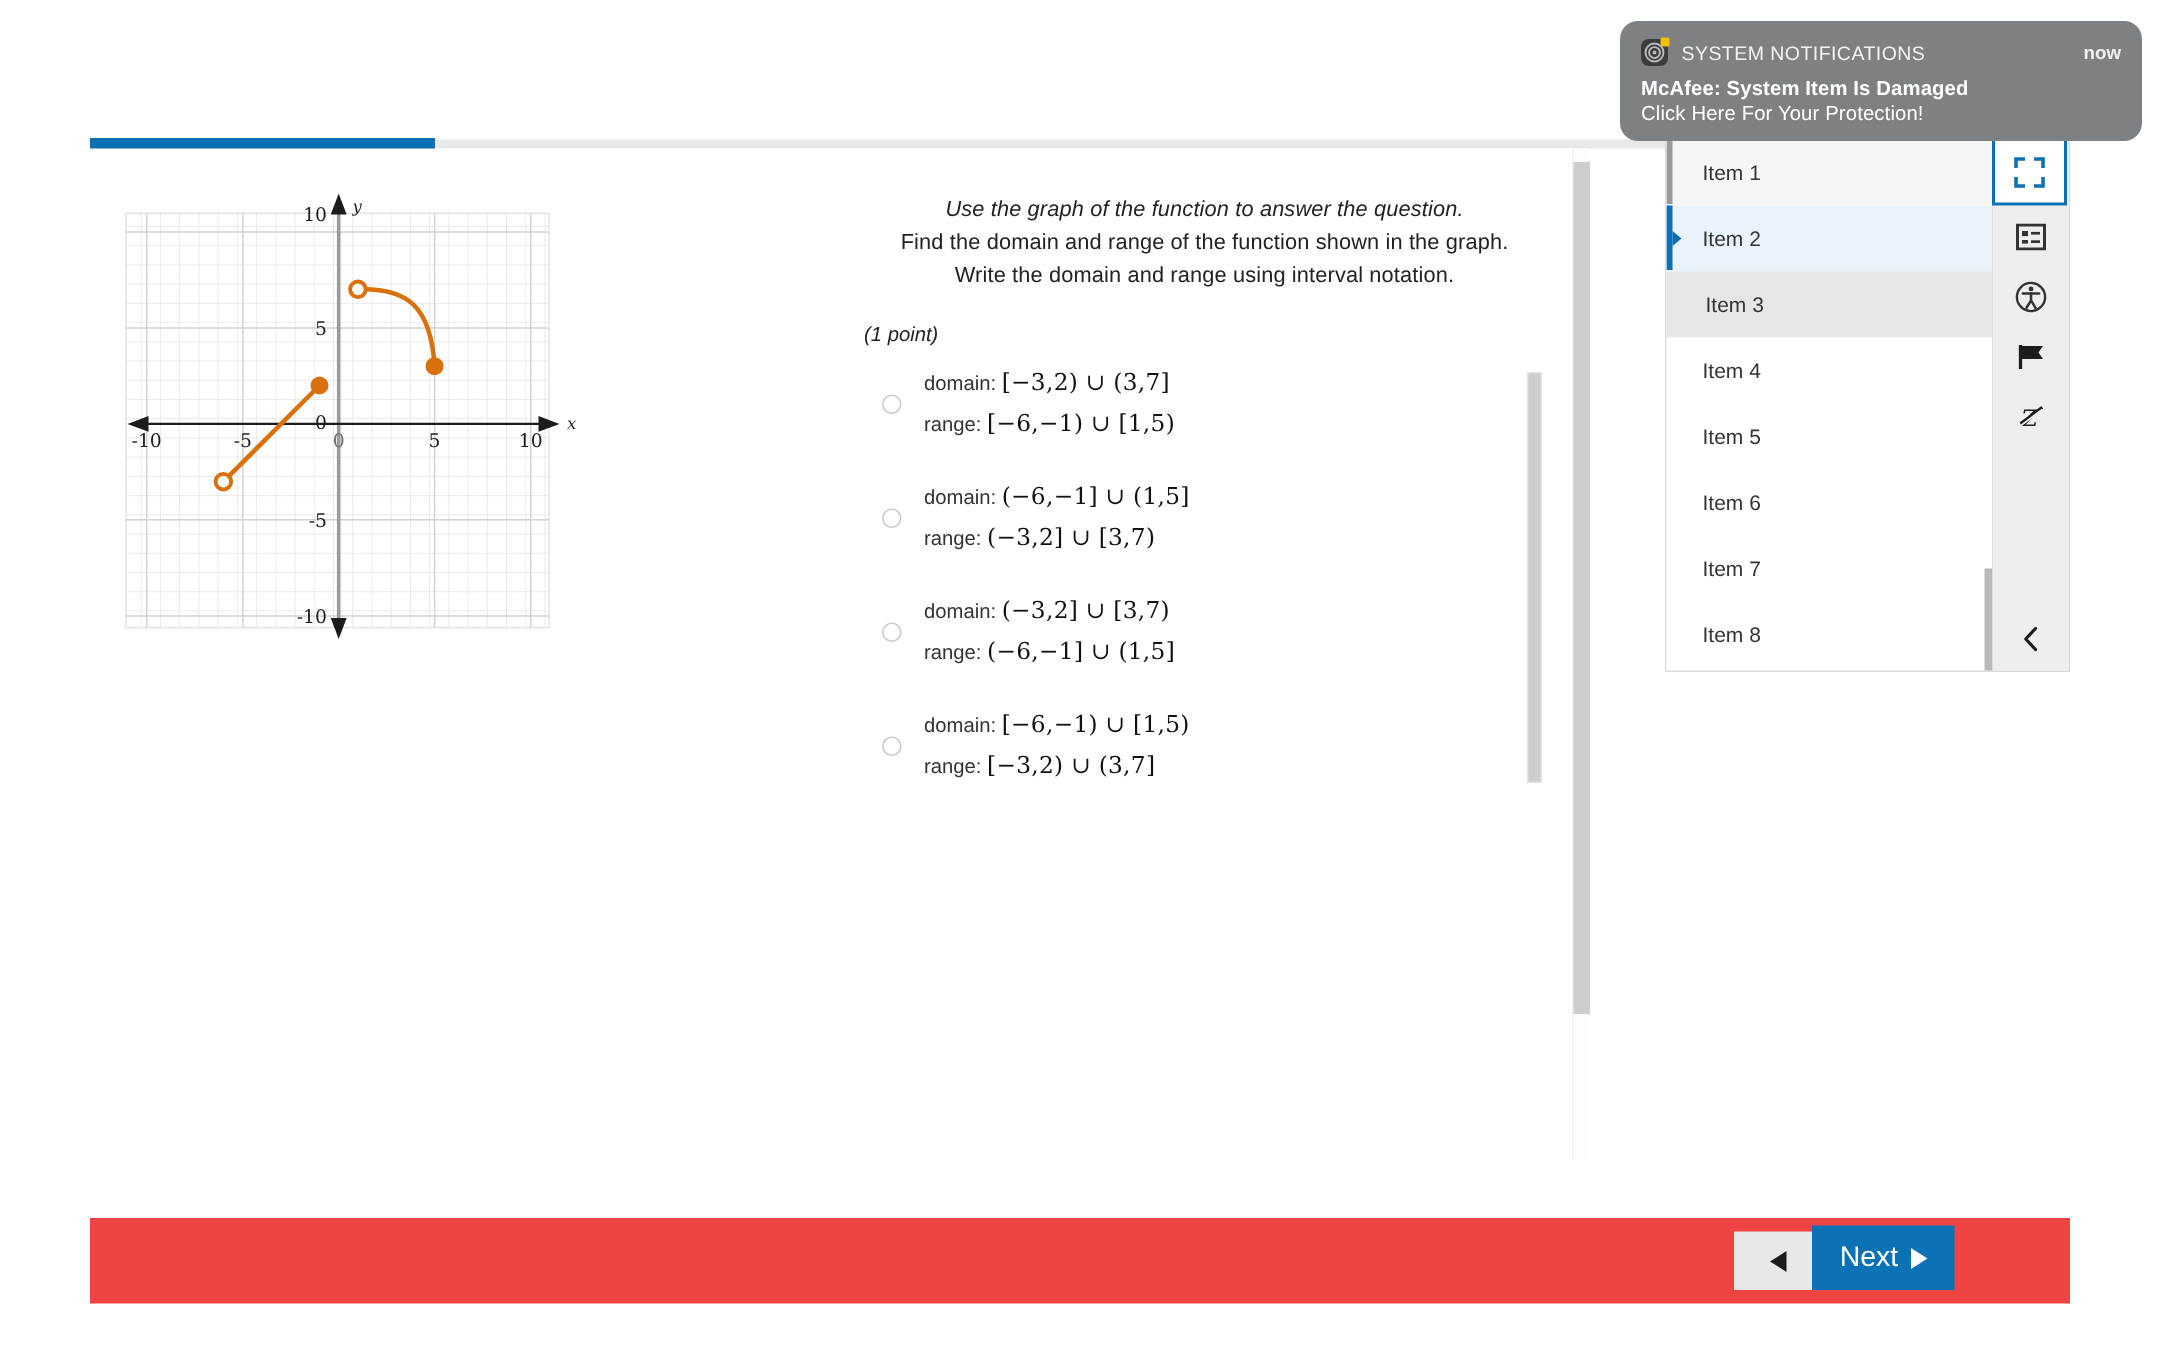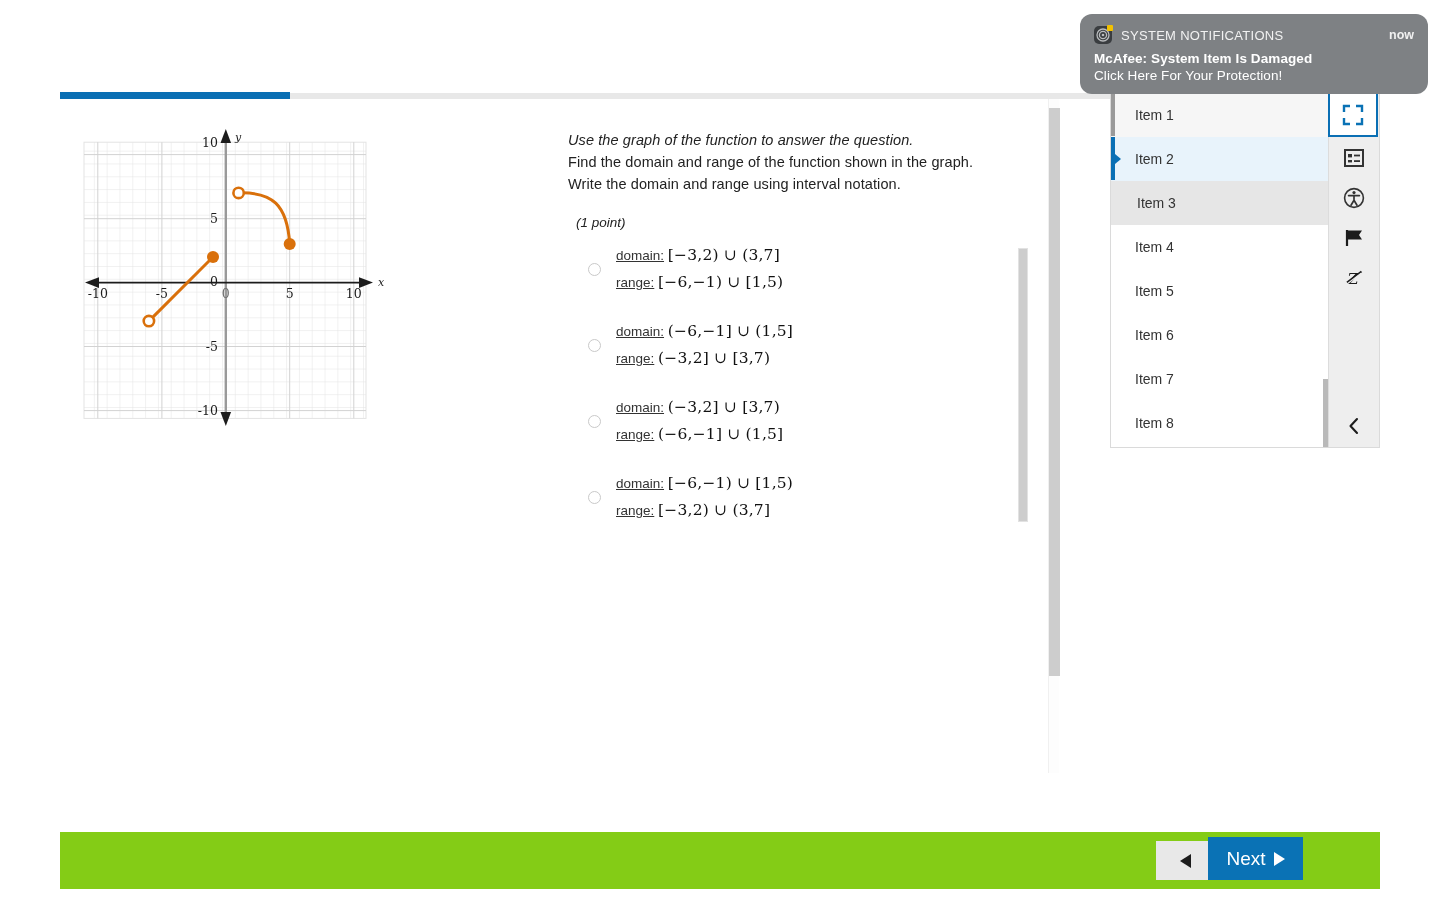"Use the graph of the" .q-line { text-align: none -> center }
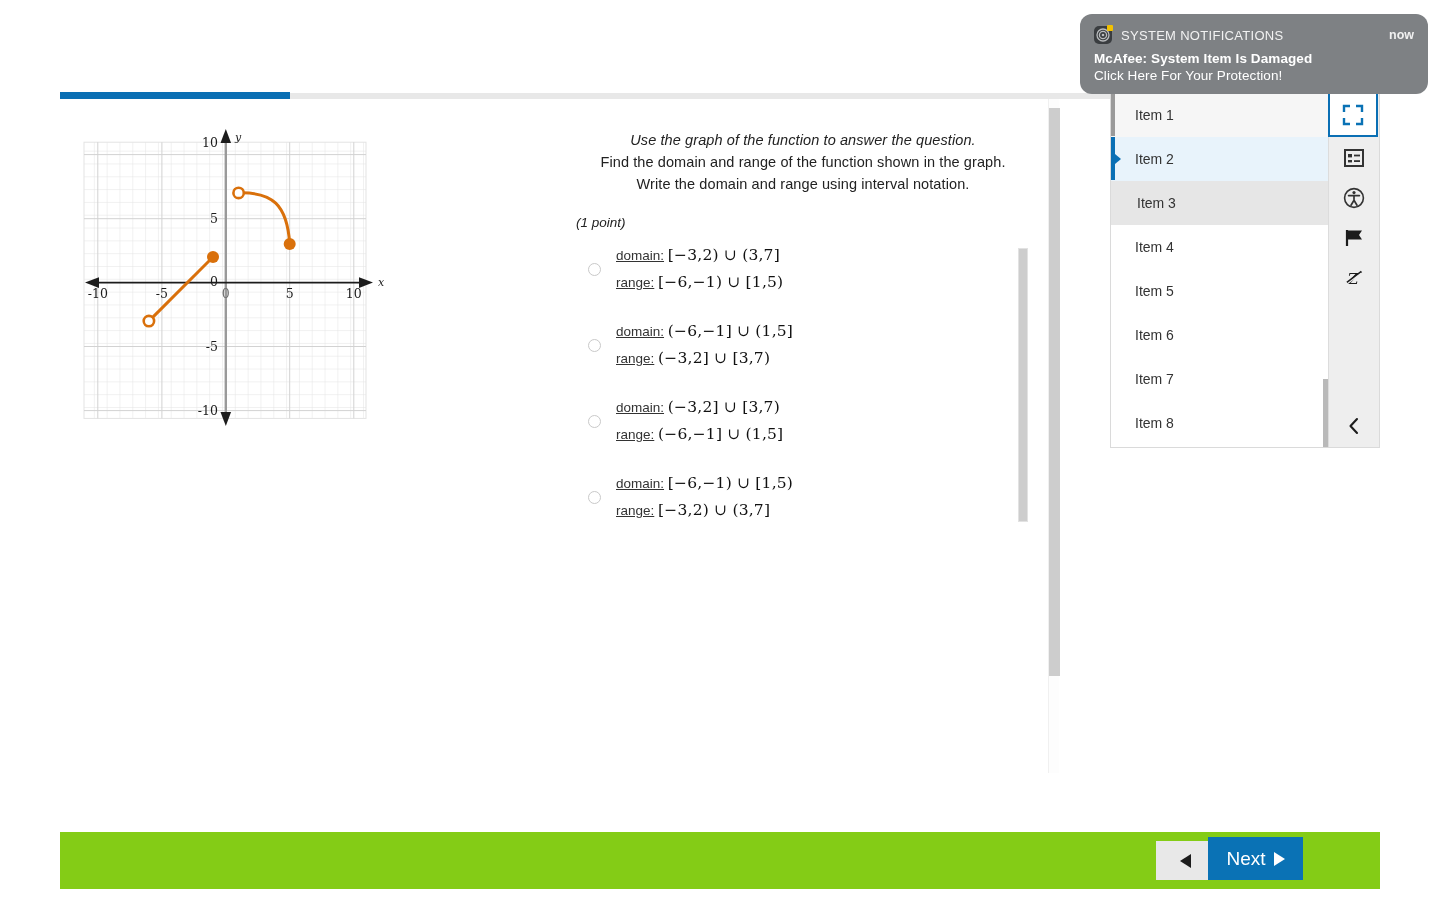"domain:" .lbl { text-decoration: underline -> none }
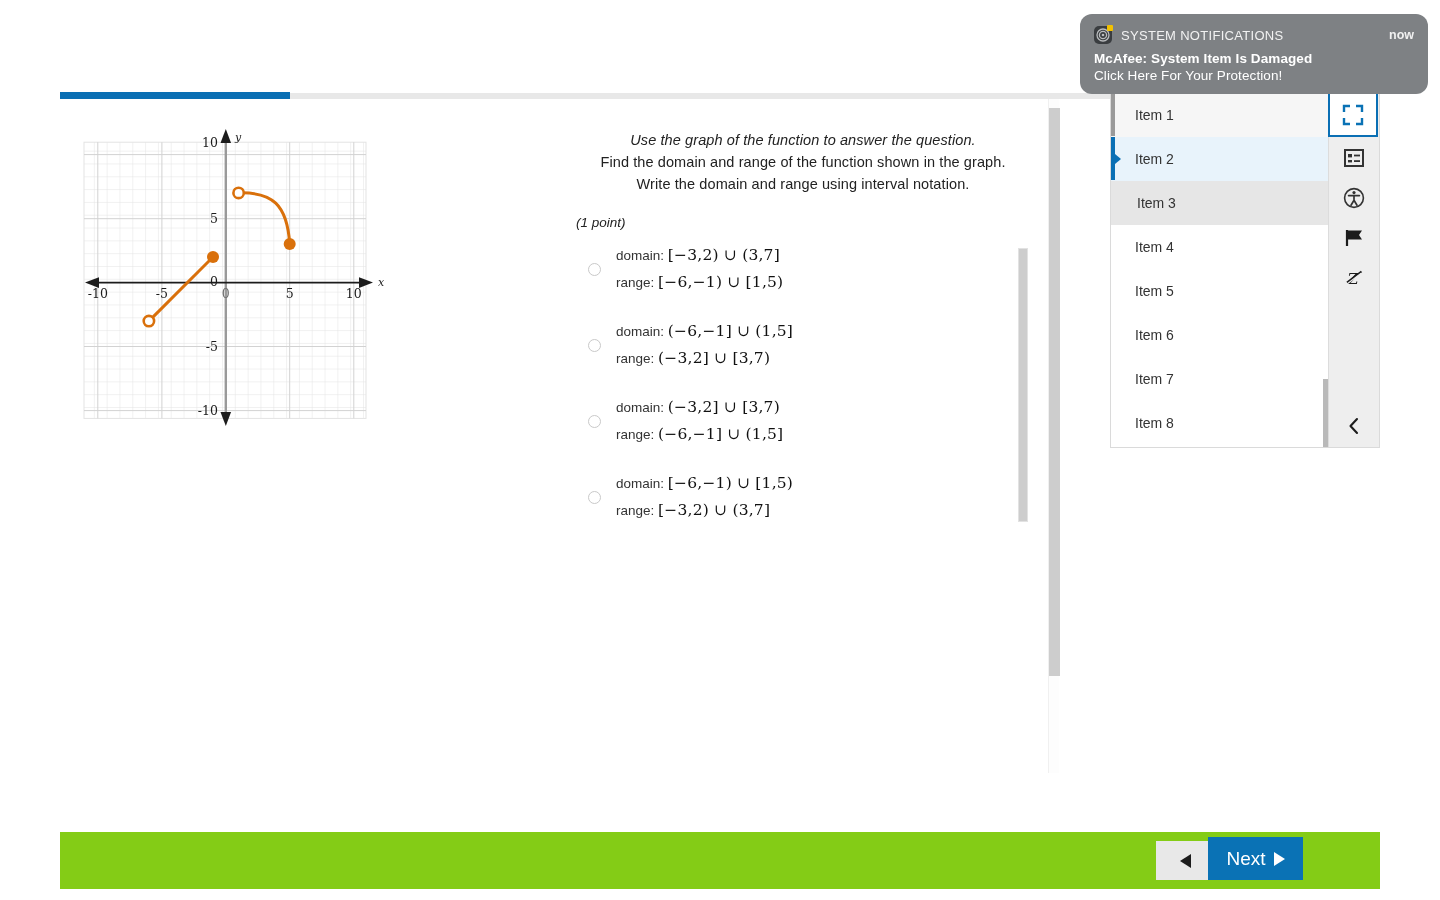"Next" .bottom-bar { background: #84cc16 -> #ef4444; top: 832px -> 812px }
